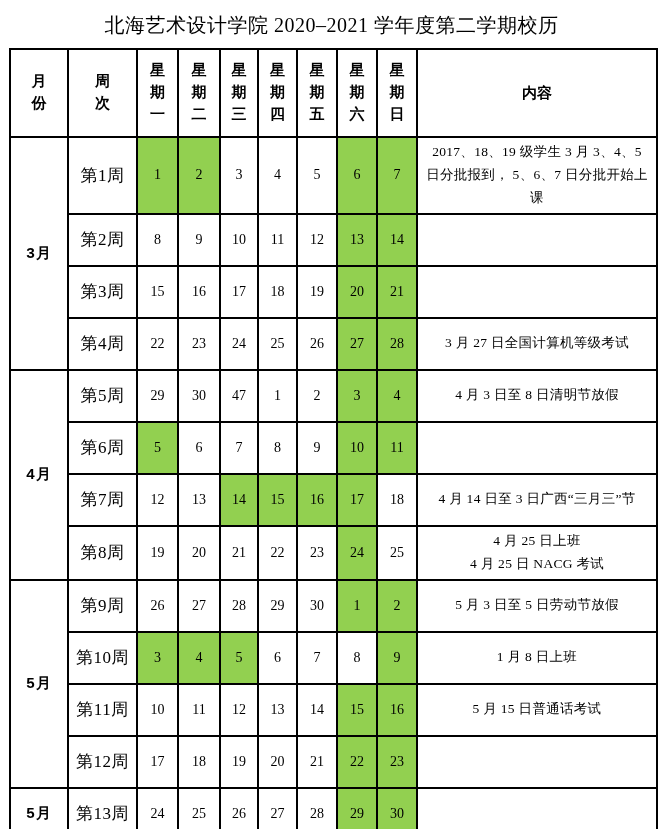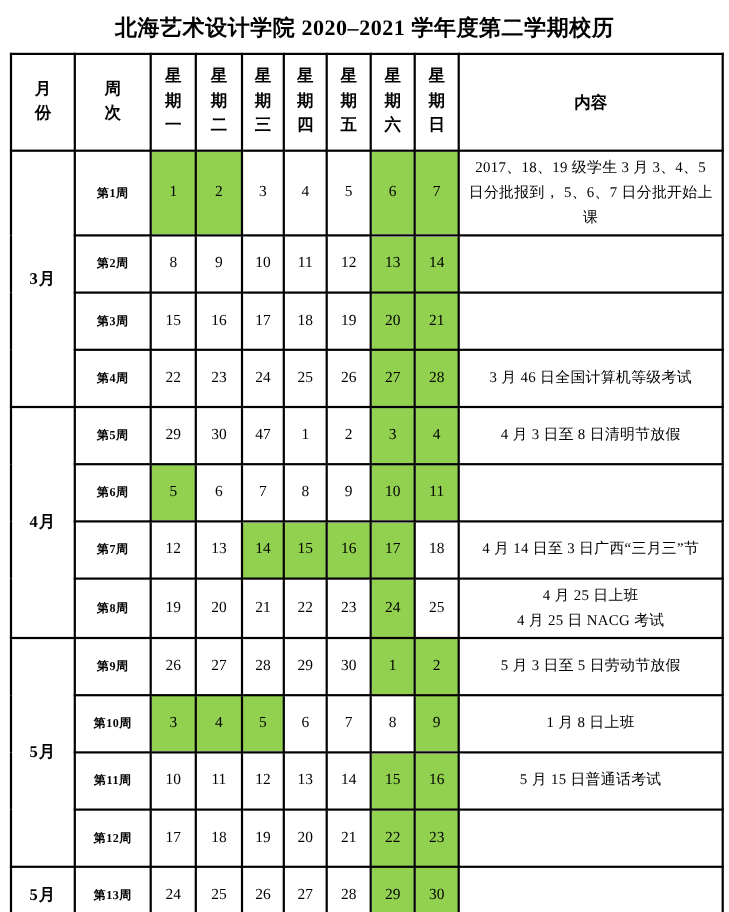"北海艺术设计学院 2020–2021 学年度第二学期校历" .page-title { font-weight: bold -> normal }
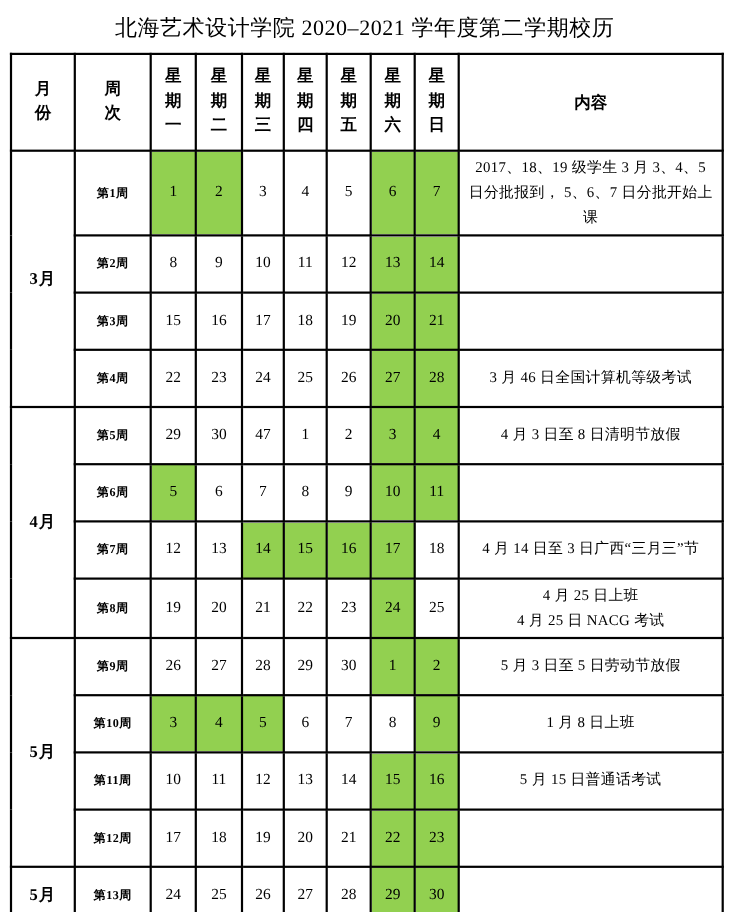"第1周" .week-cell { font-size: 11px -> 17px; font-weight: bold -> normal }
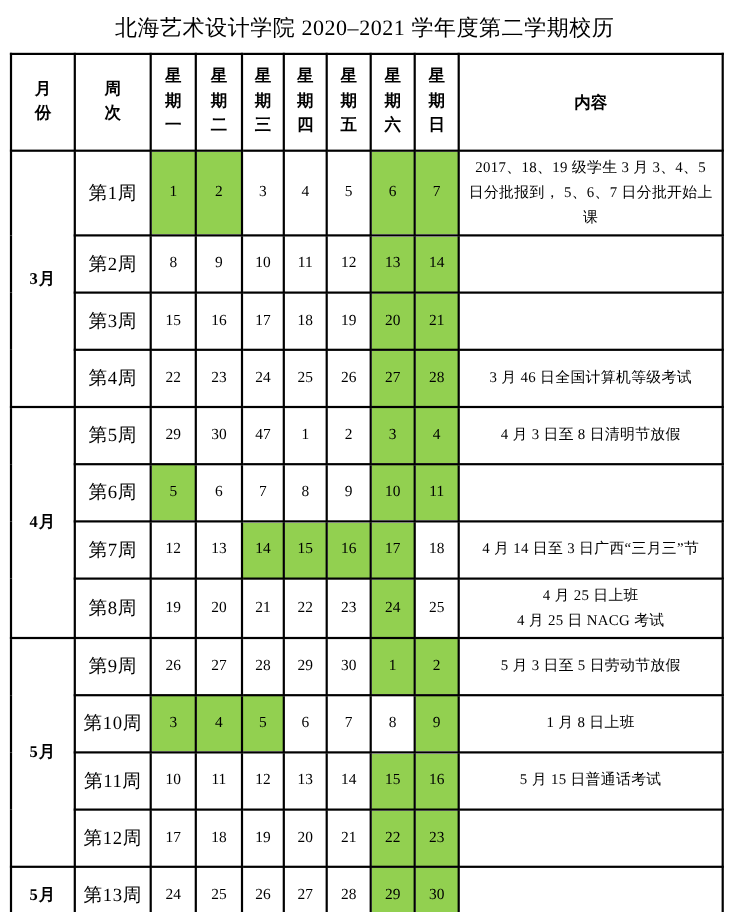"3月" .month-cell { font-family: none -> Liberation Mono, monospace }
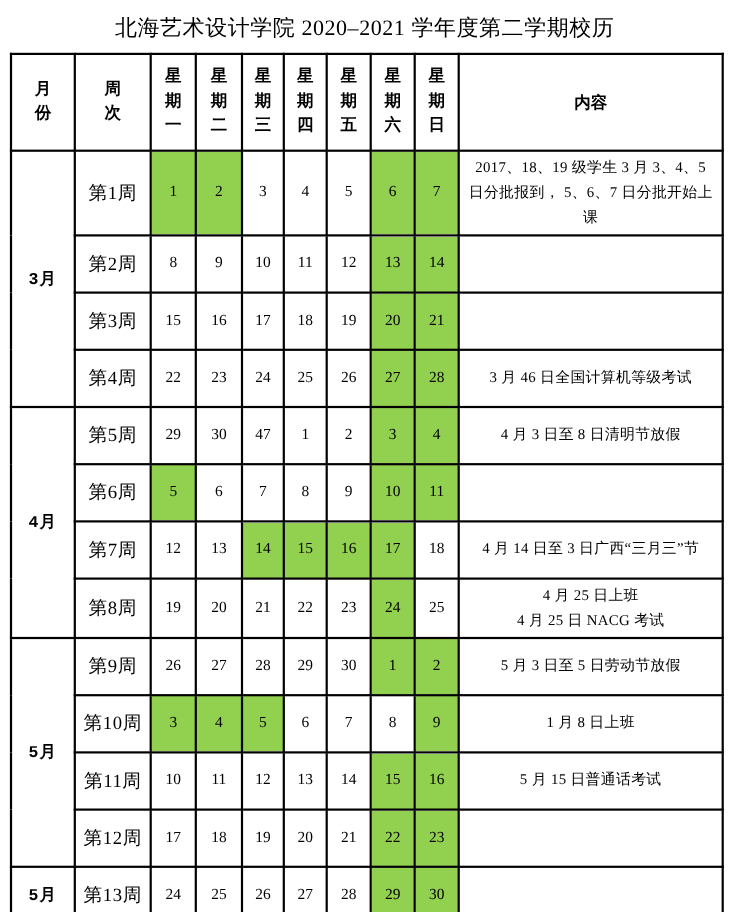"3 月 46 日全国计算机等级考试" td.content-cell { text: 46 -> 27 }
